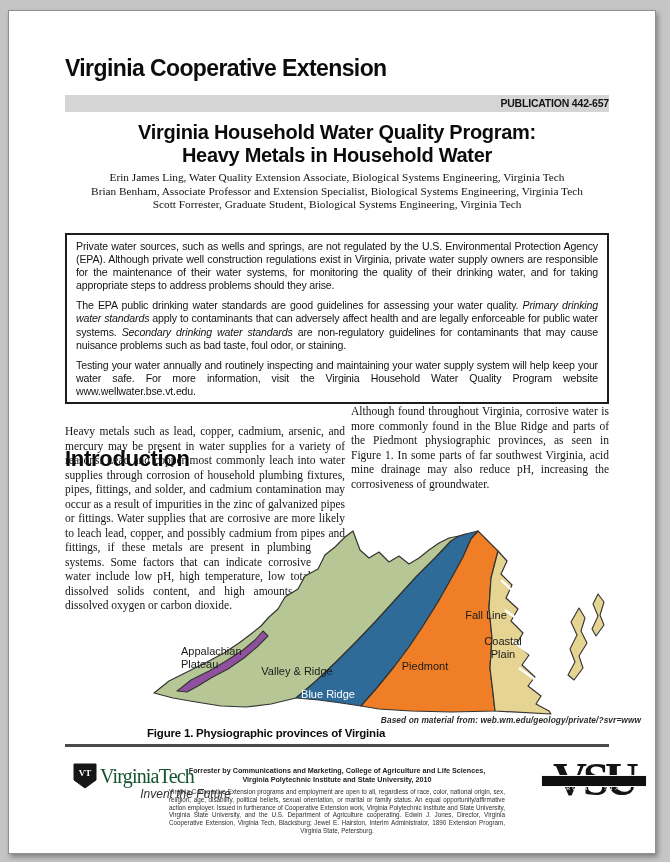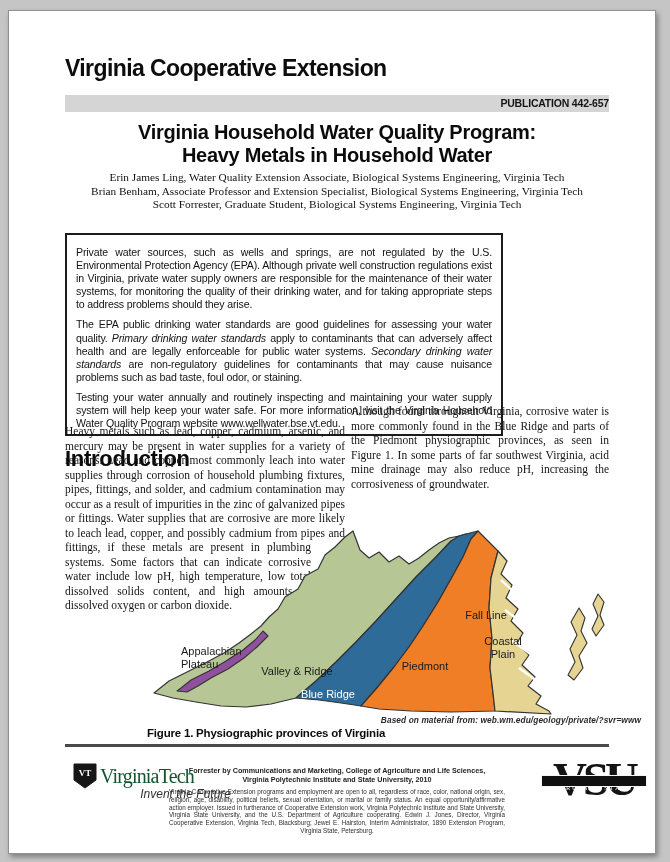"Private water sources, such as" .sumbox { padding: 11px 9px 4px 9px -> 5px 9px 4px 9px; width: 438px -> 544px }
